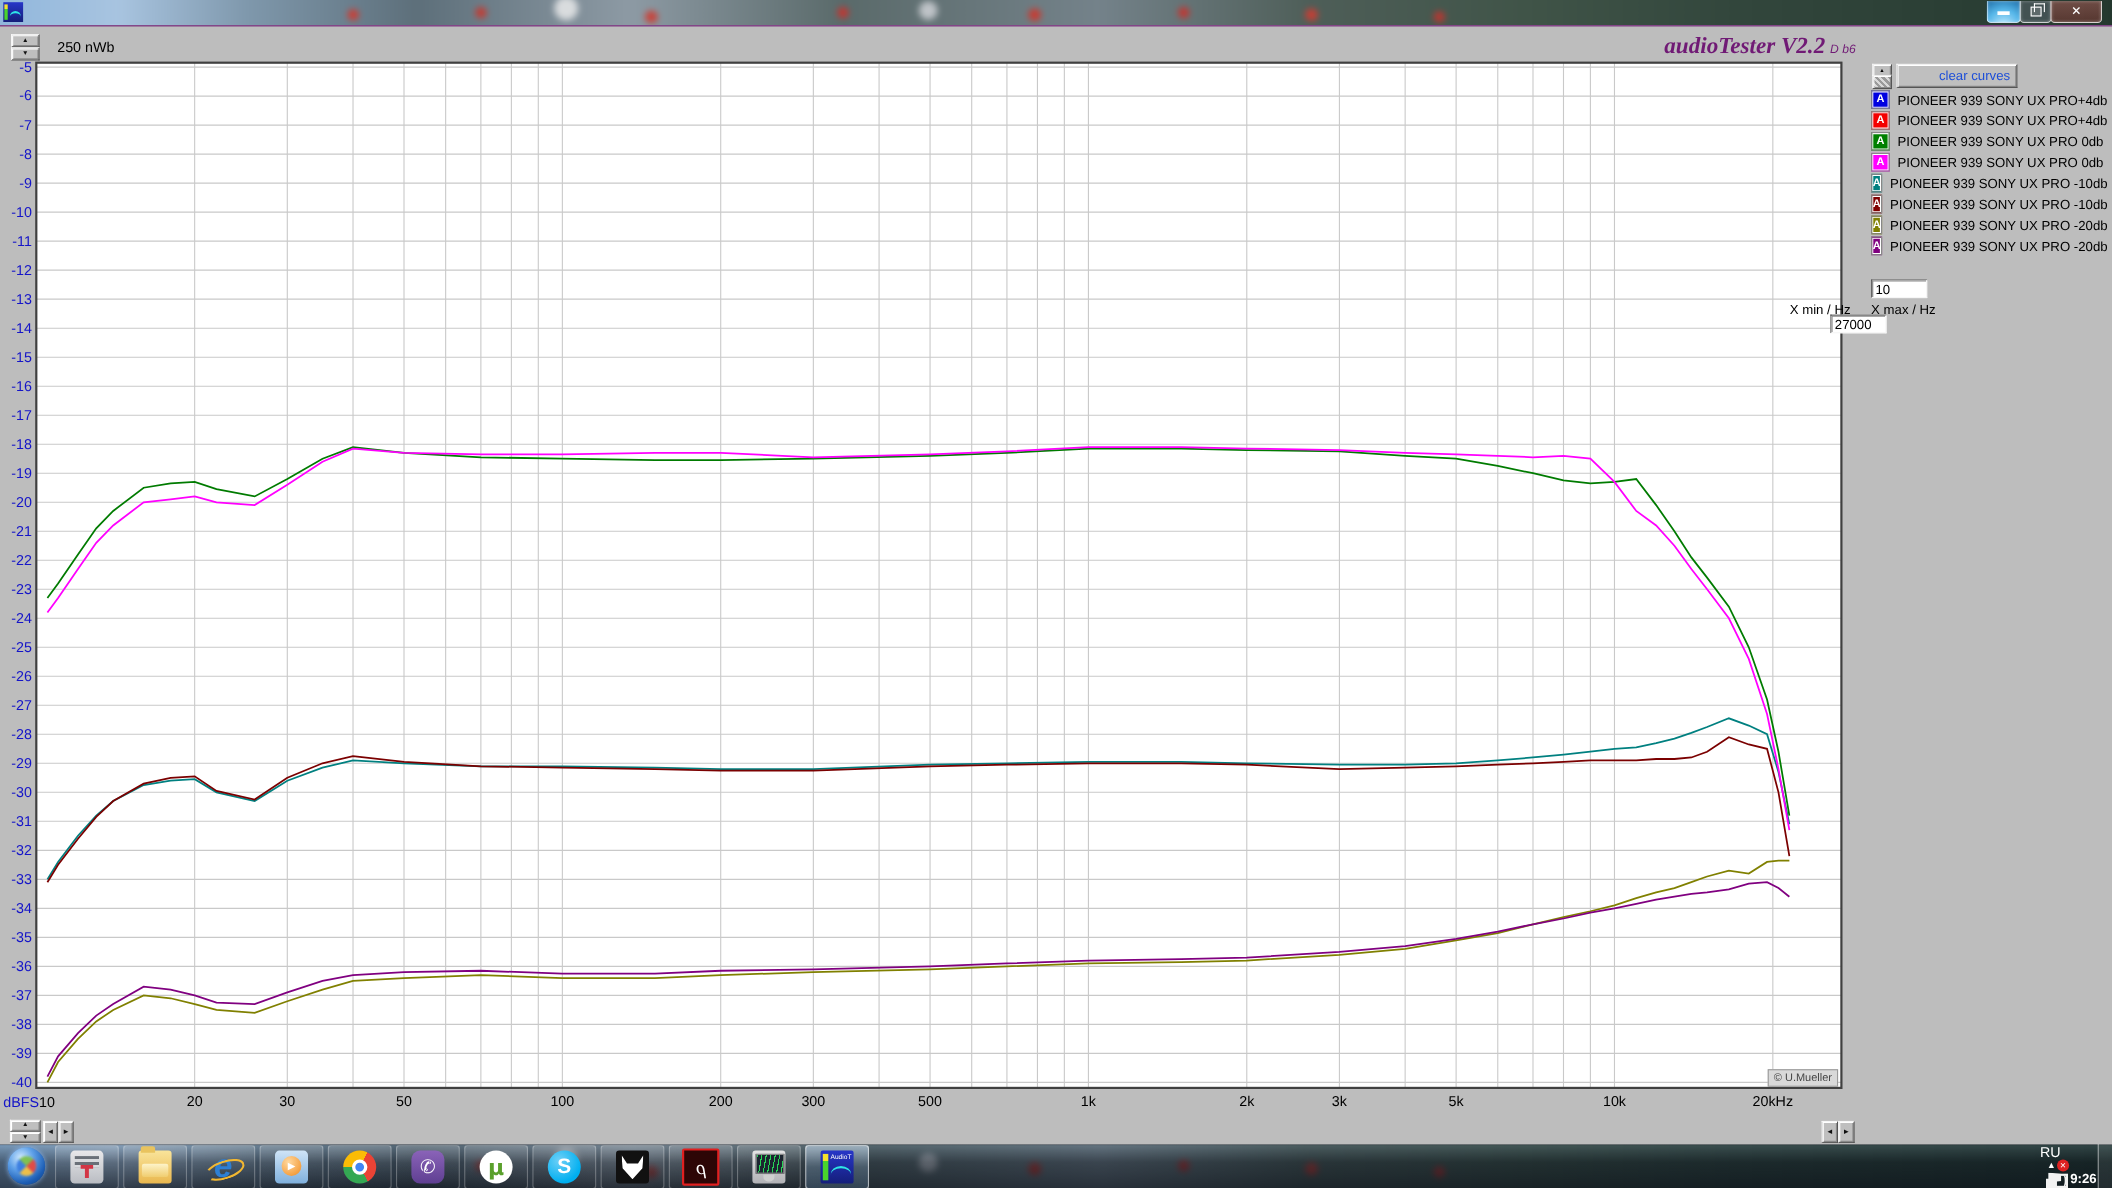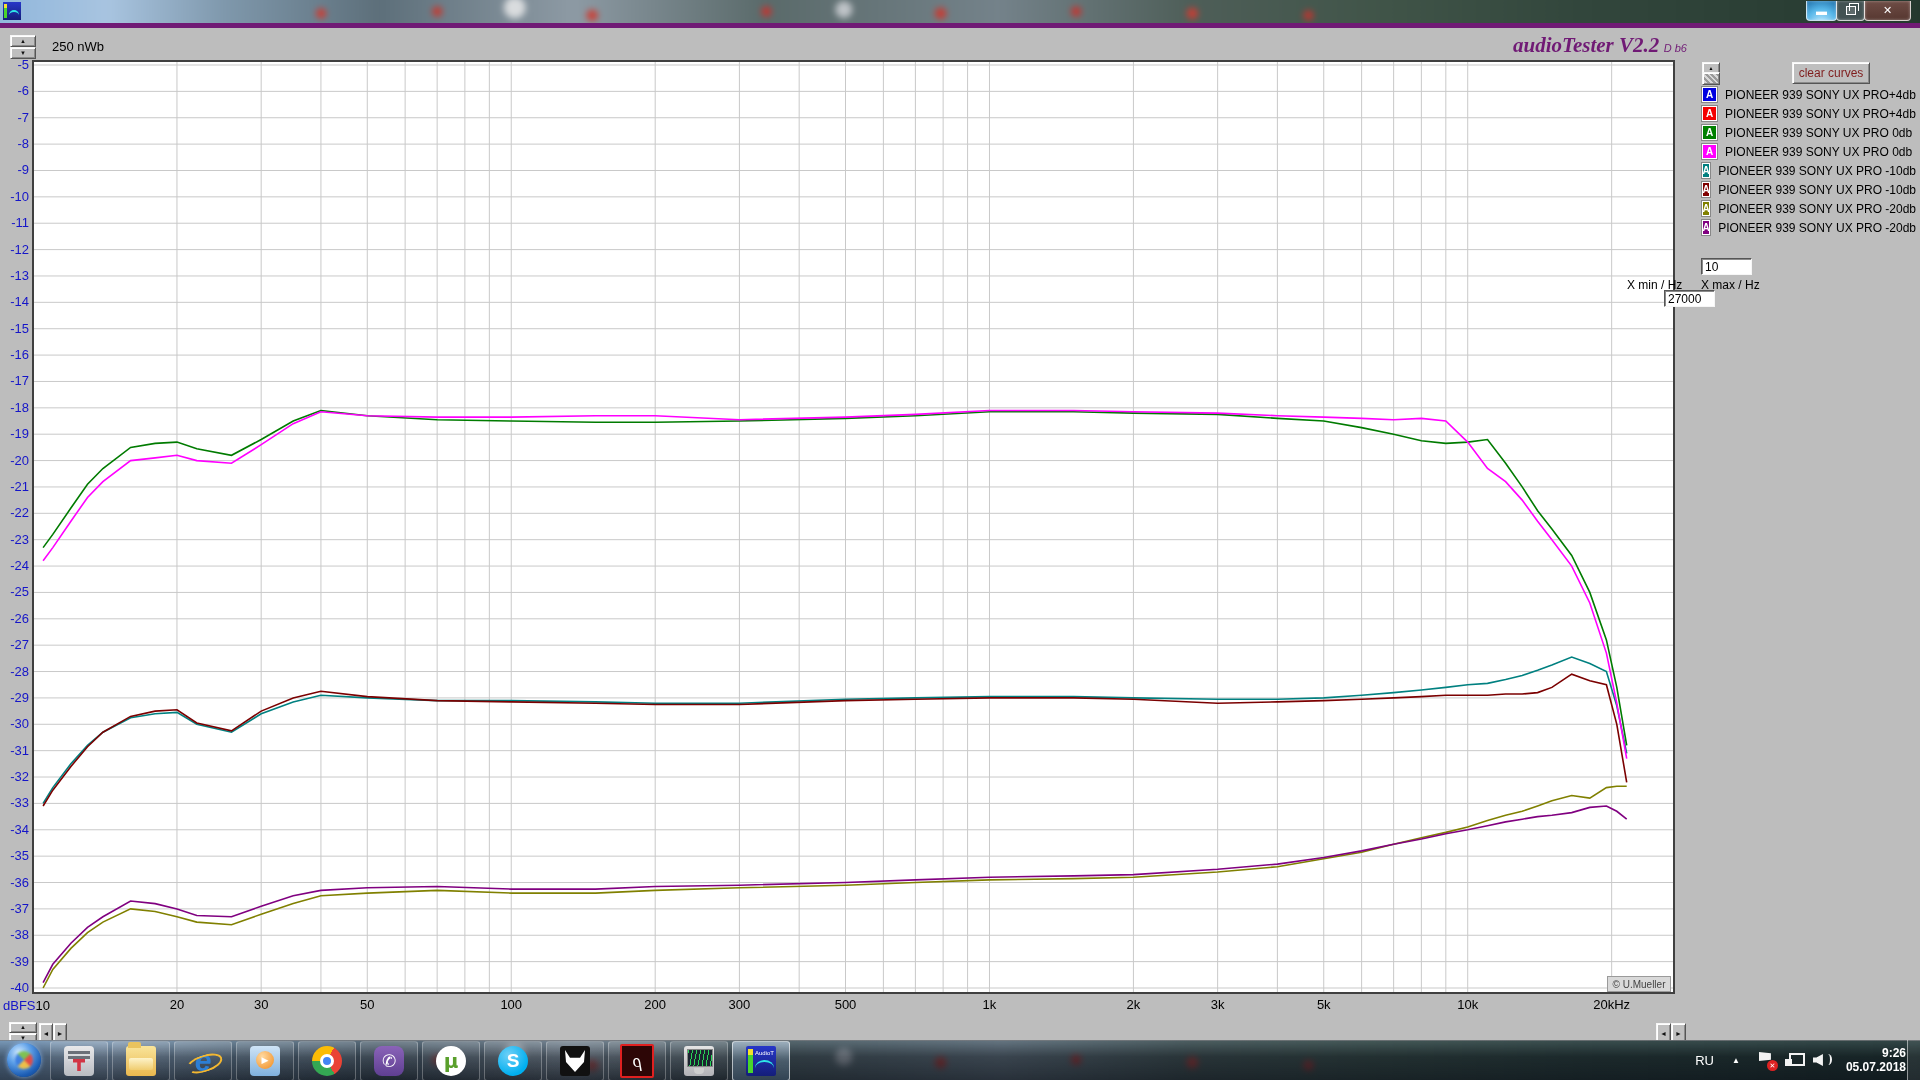"250 nWb" #app-window { border-top: 5px solid #701a75 -> 1px solid #701a75 }
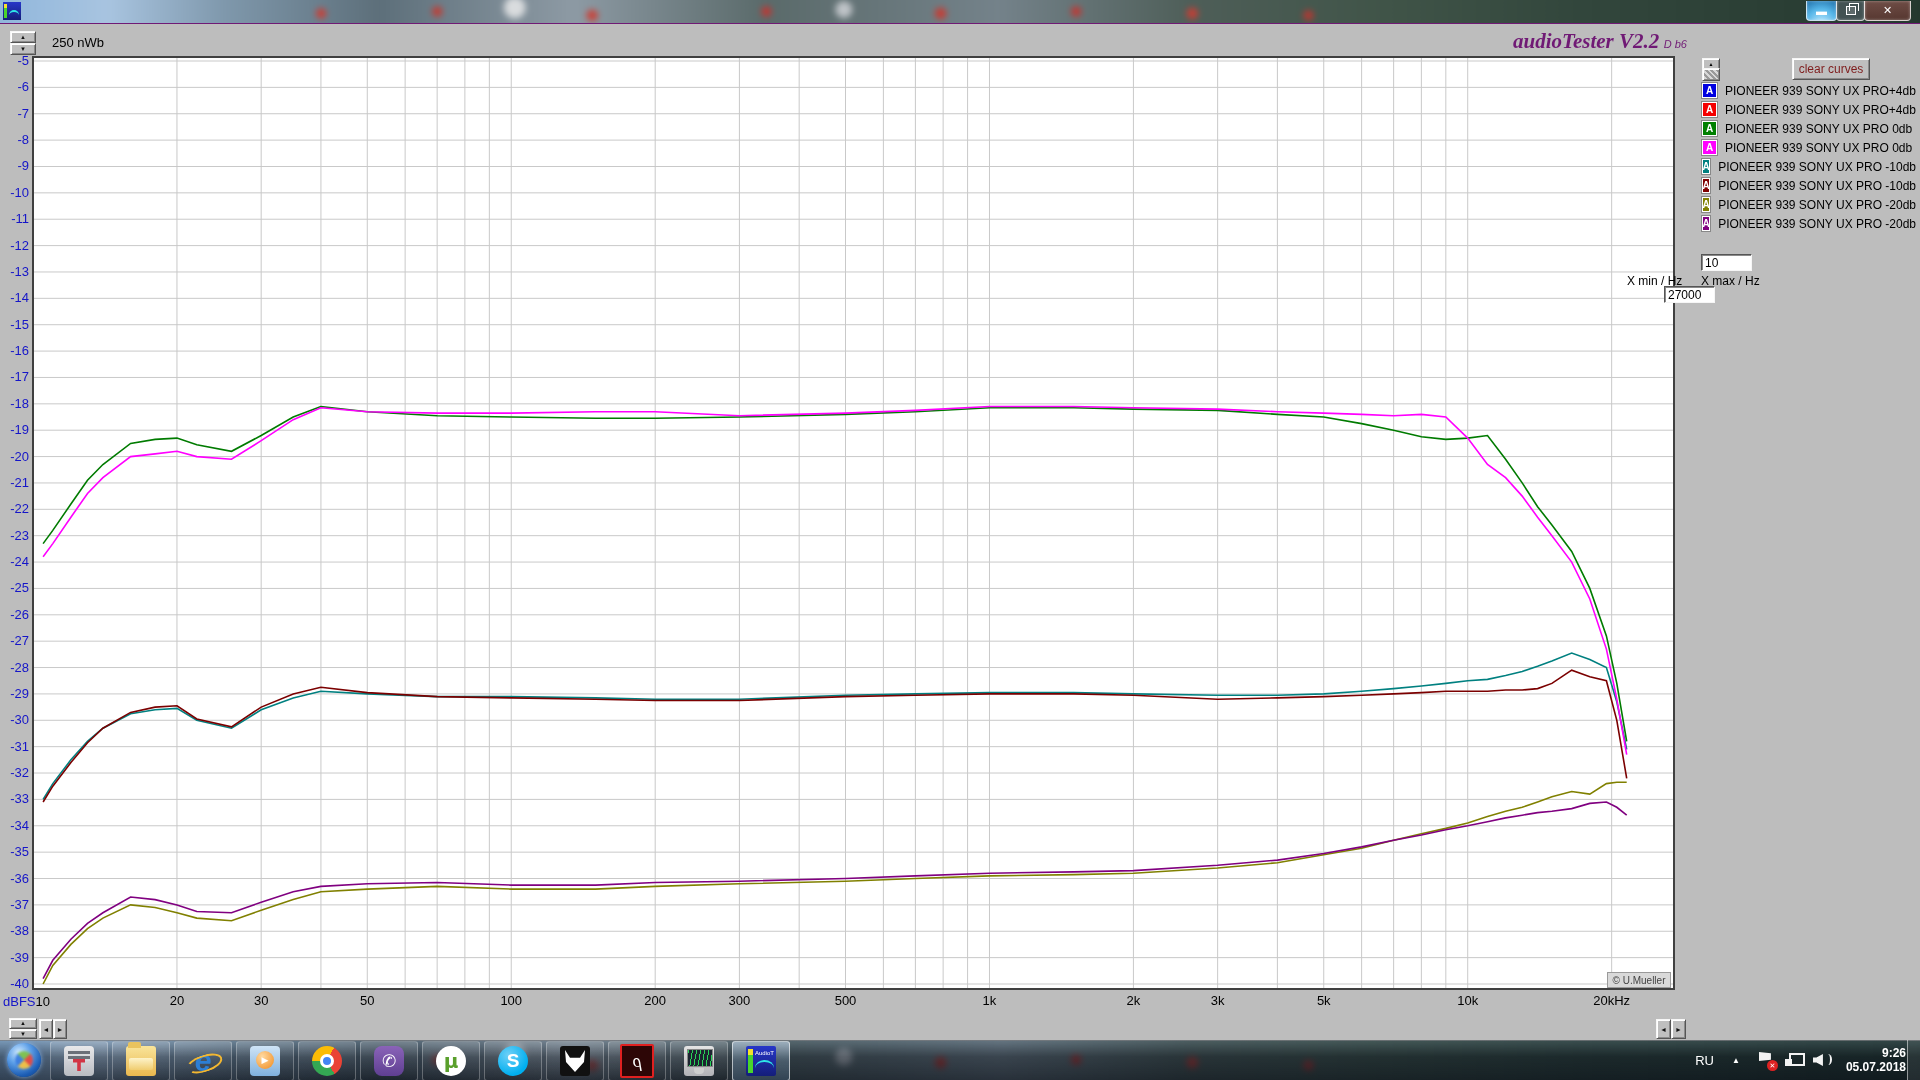"clear curves" #clear-curves-btn { color: #7f1d1d -> #1d4ed8; left: 1792px -> 1724px; padding-left: none -> 32px }
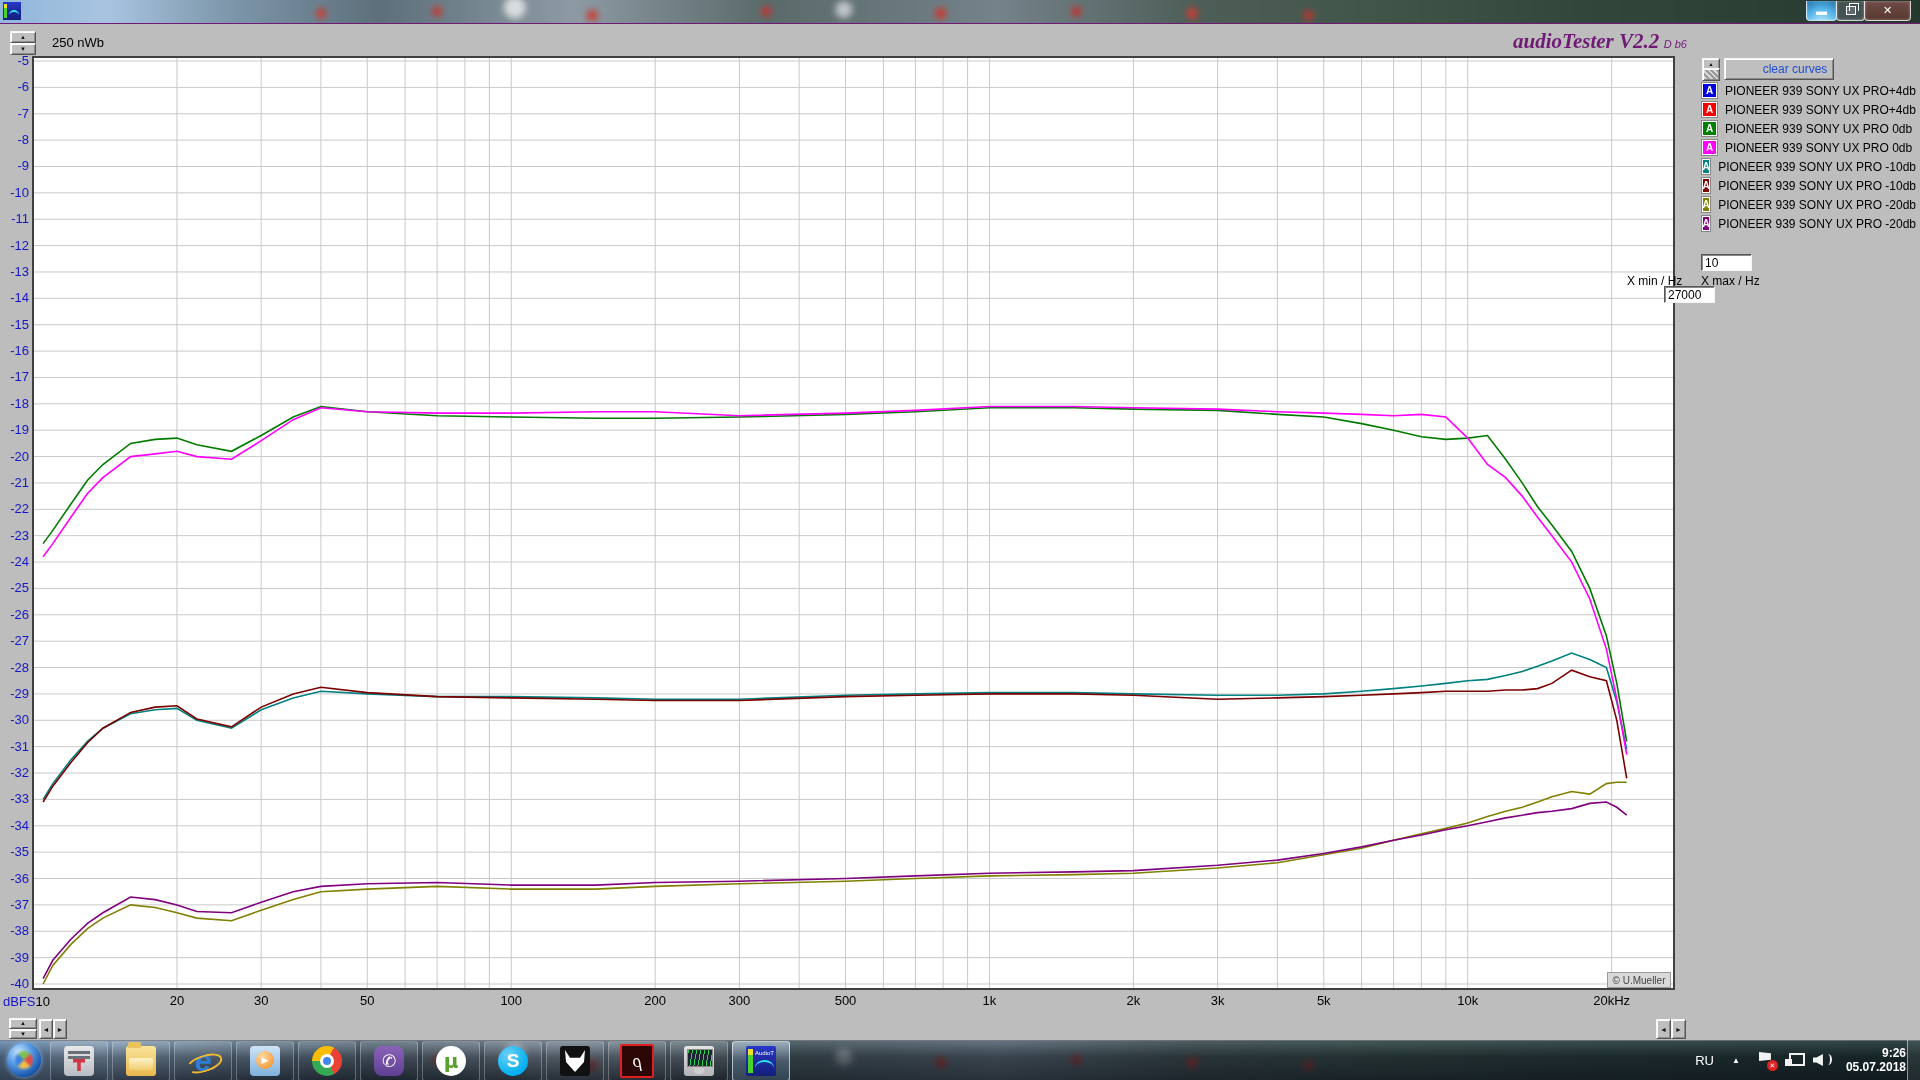"RU" #tray { flex-direction: none -> column }
